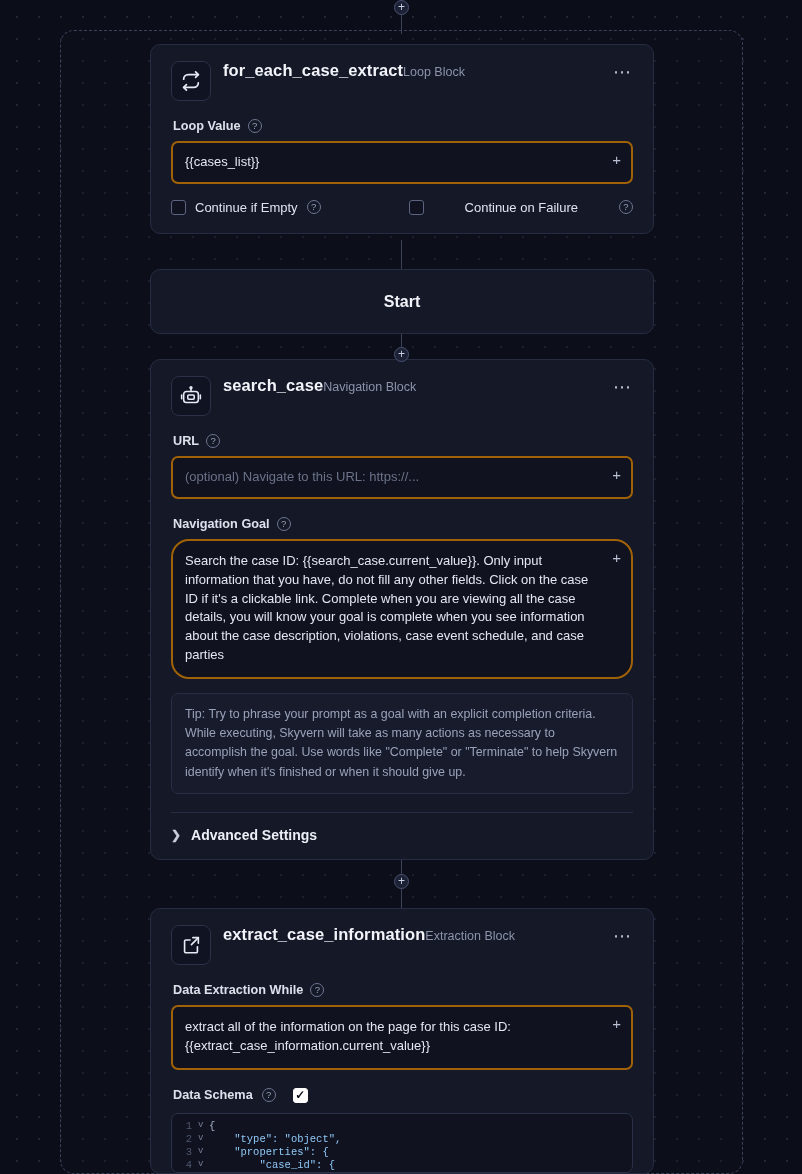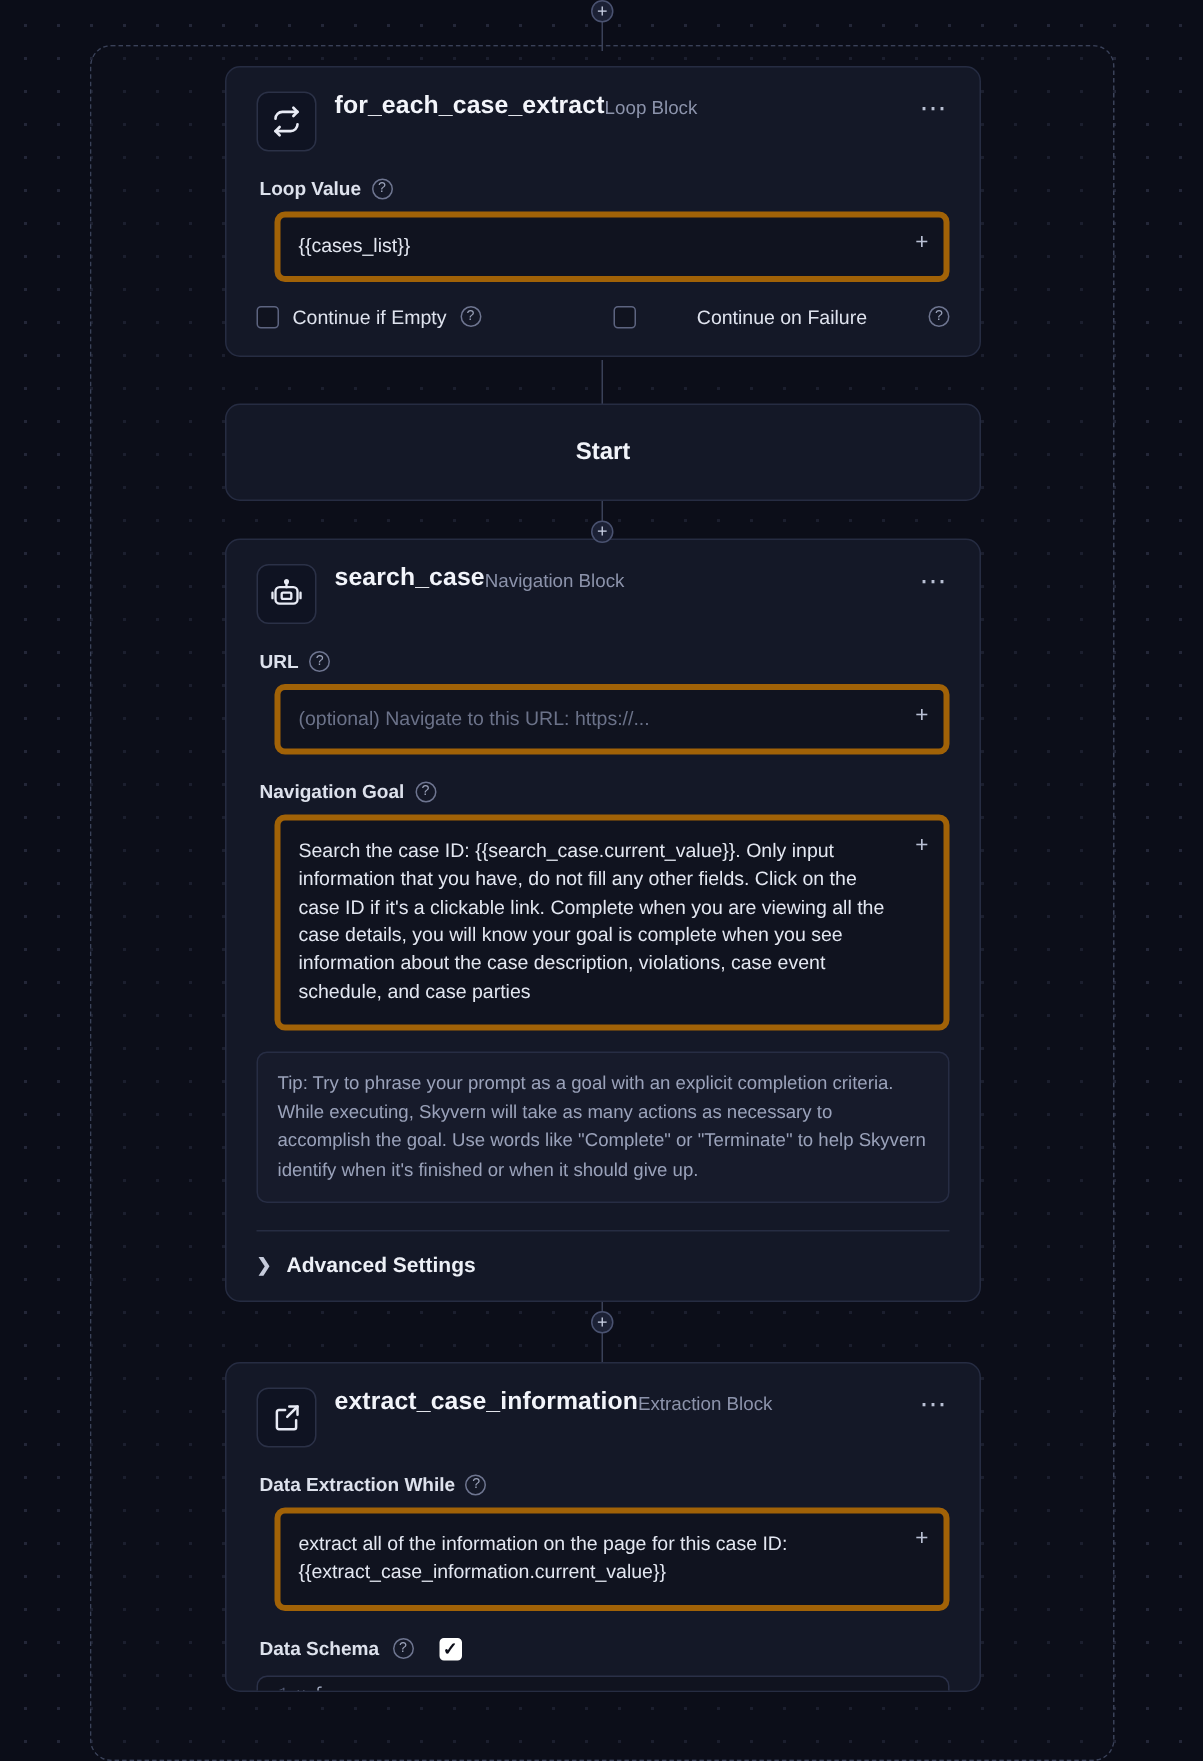"{{cases_list}}" .input-box { border: 4px solid #a16207 -> 2px solid #a16207; margin-left: 12px -> none }
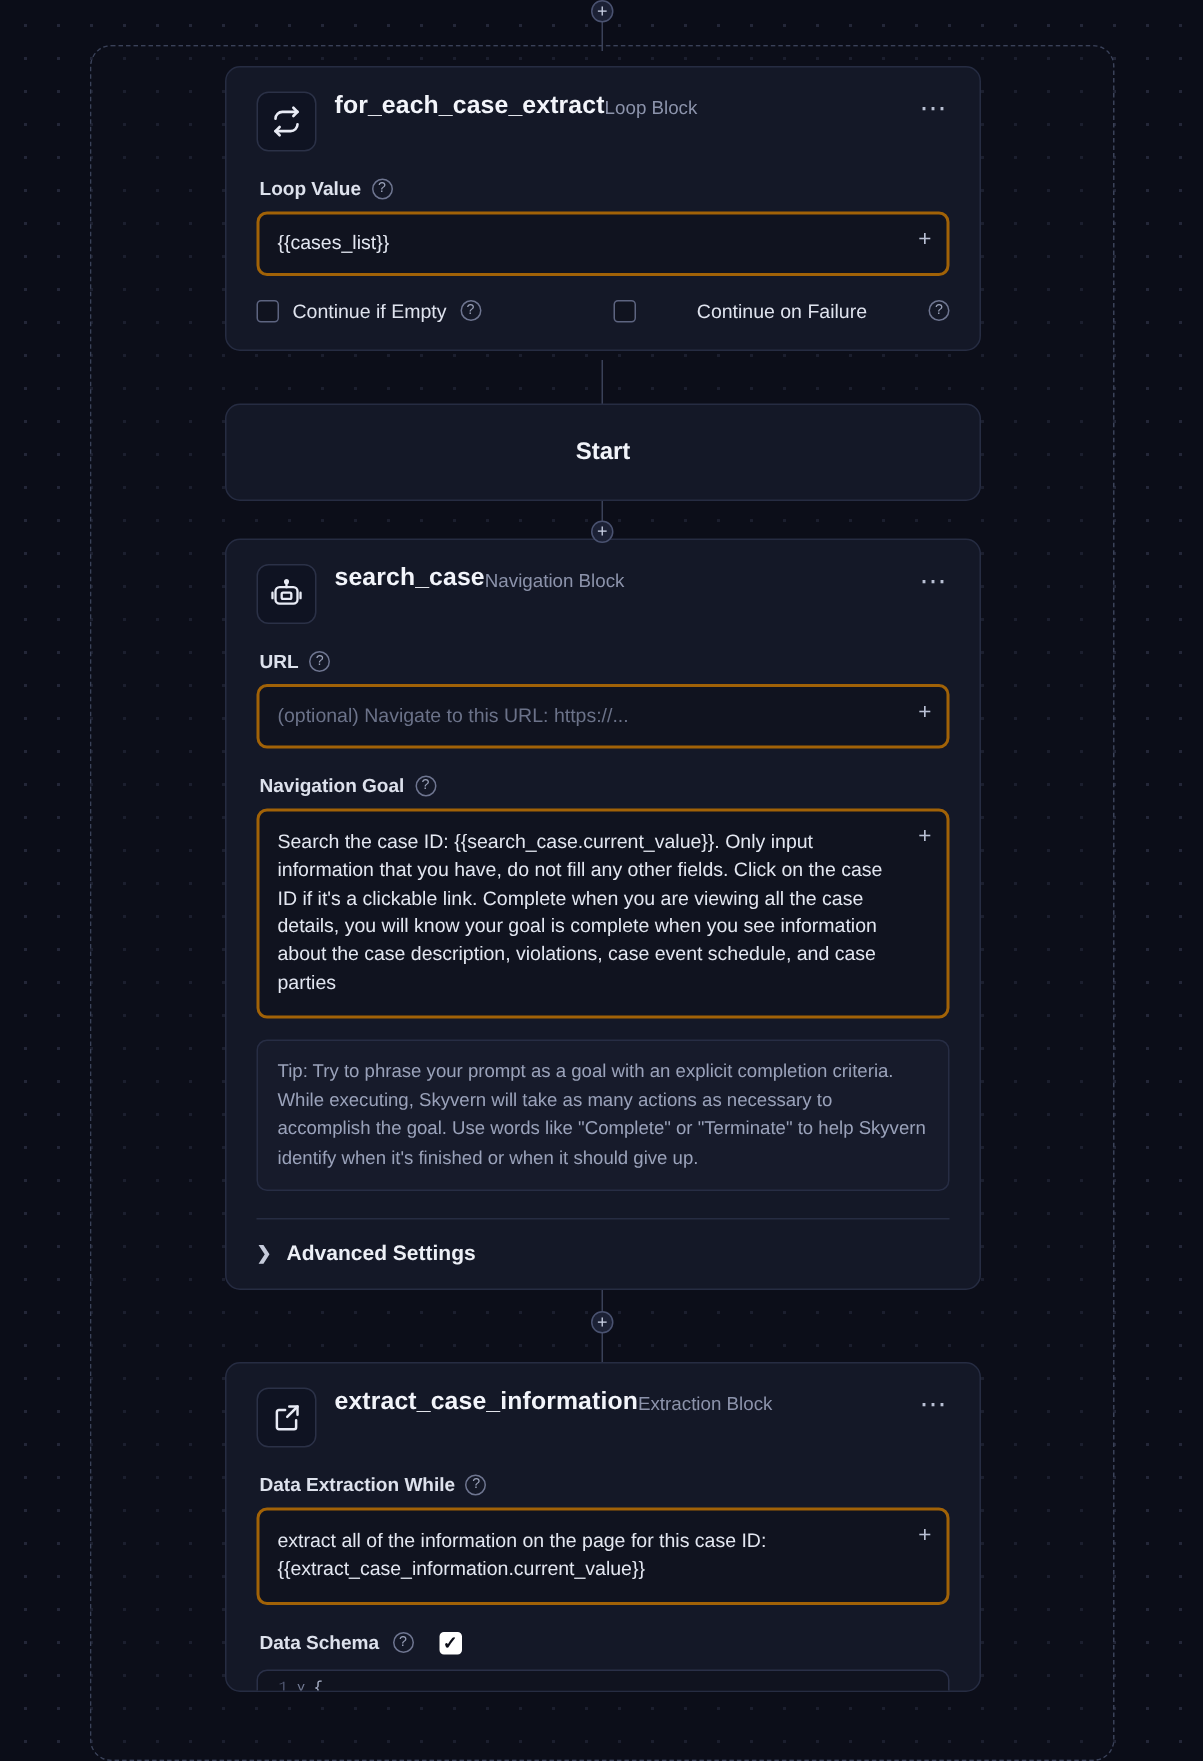"Search the case ID:" div.input-box { border-radius: none -> 18px }
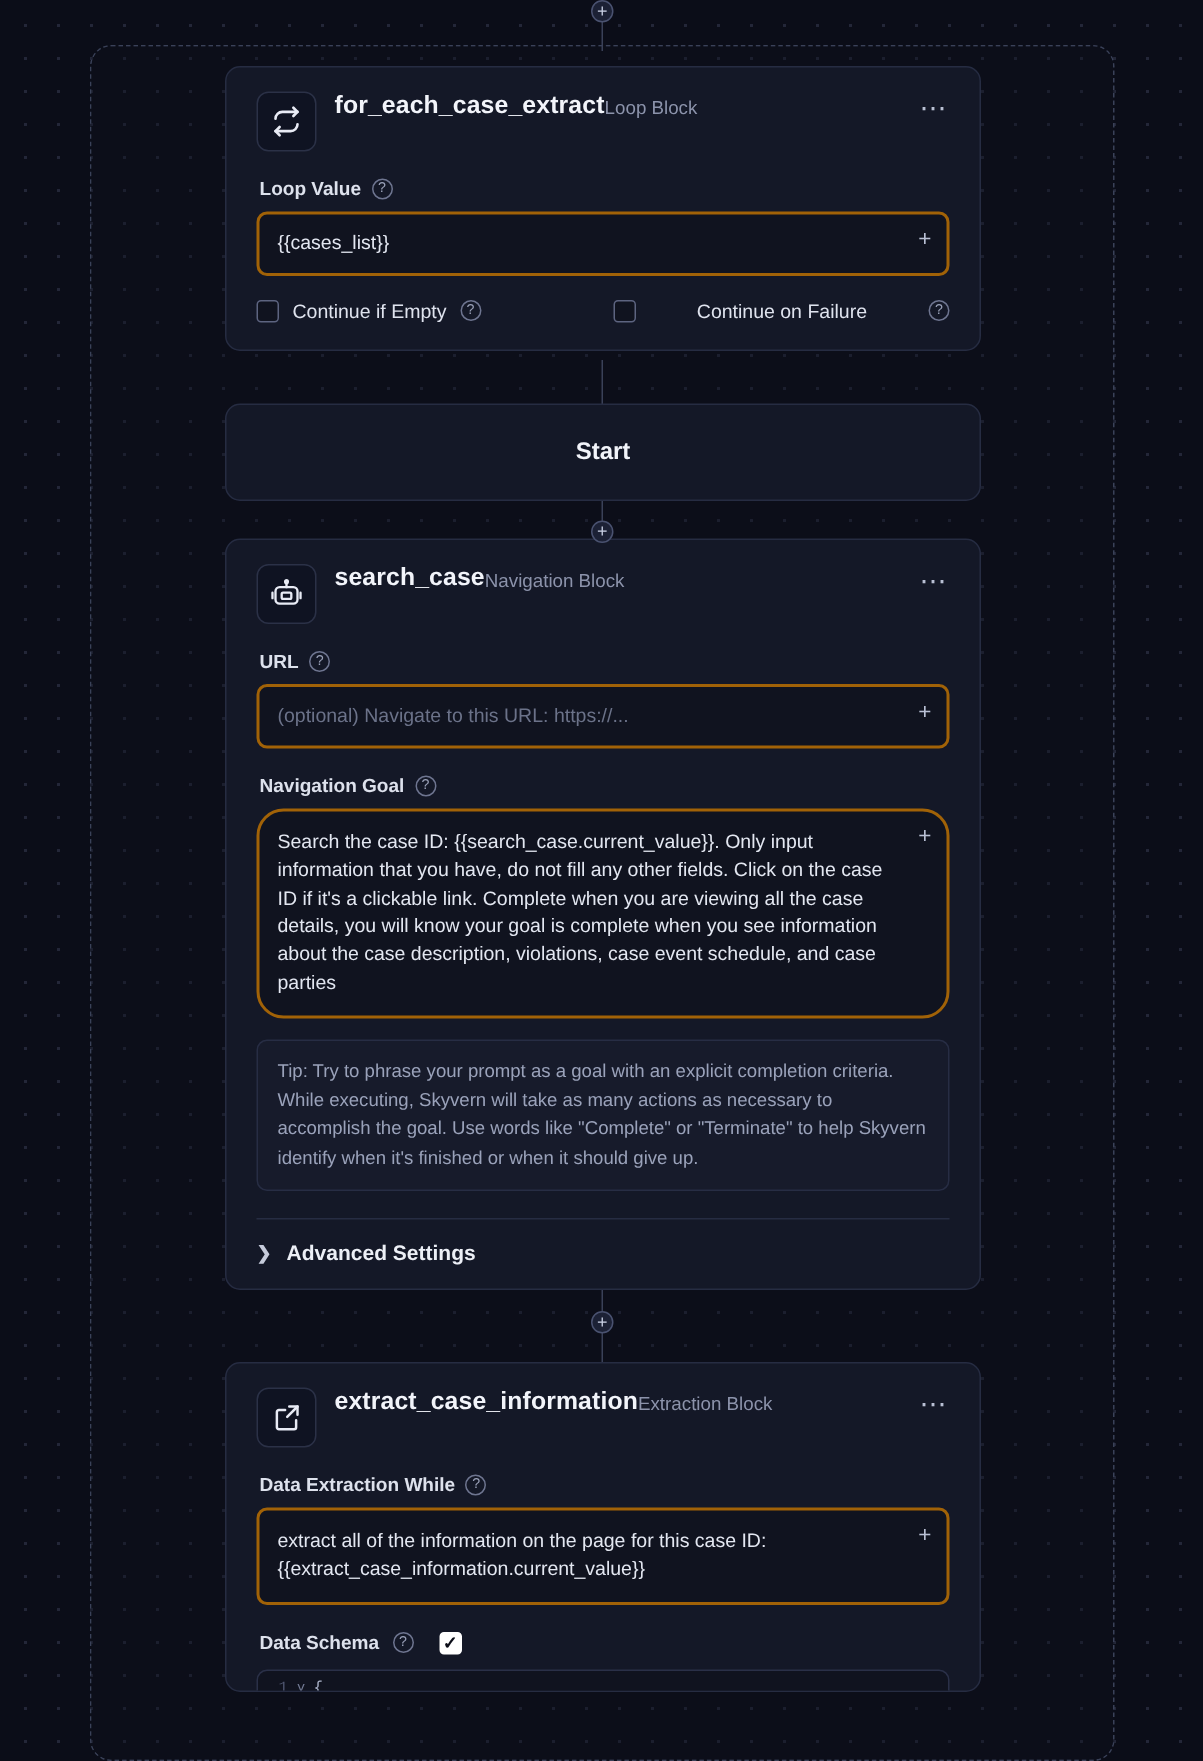"extract_case_information" div.card { height: 220px -> 266px }
